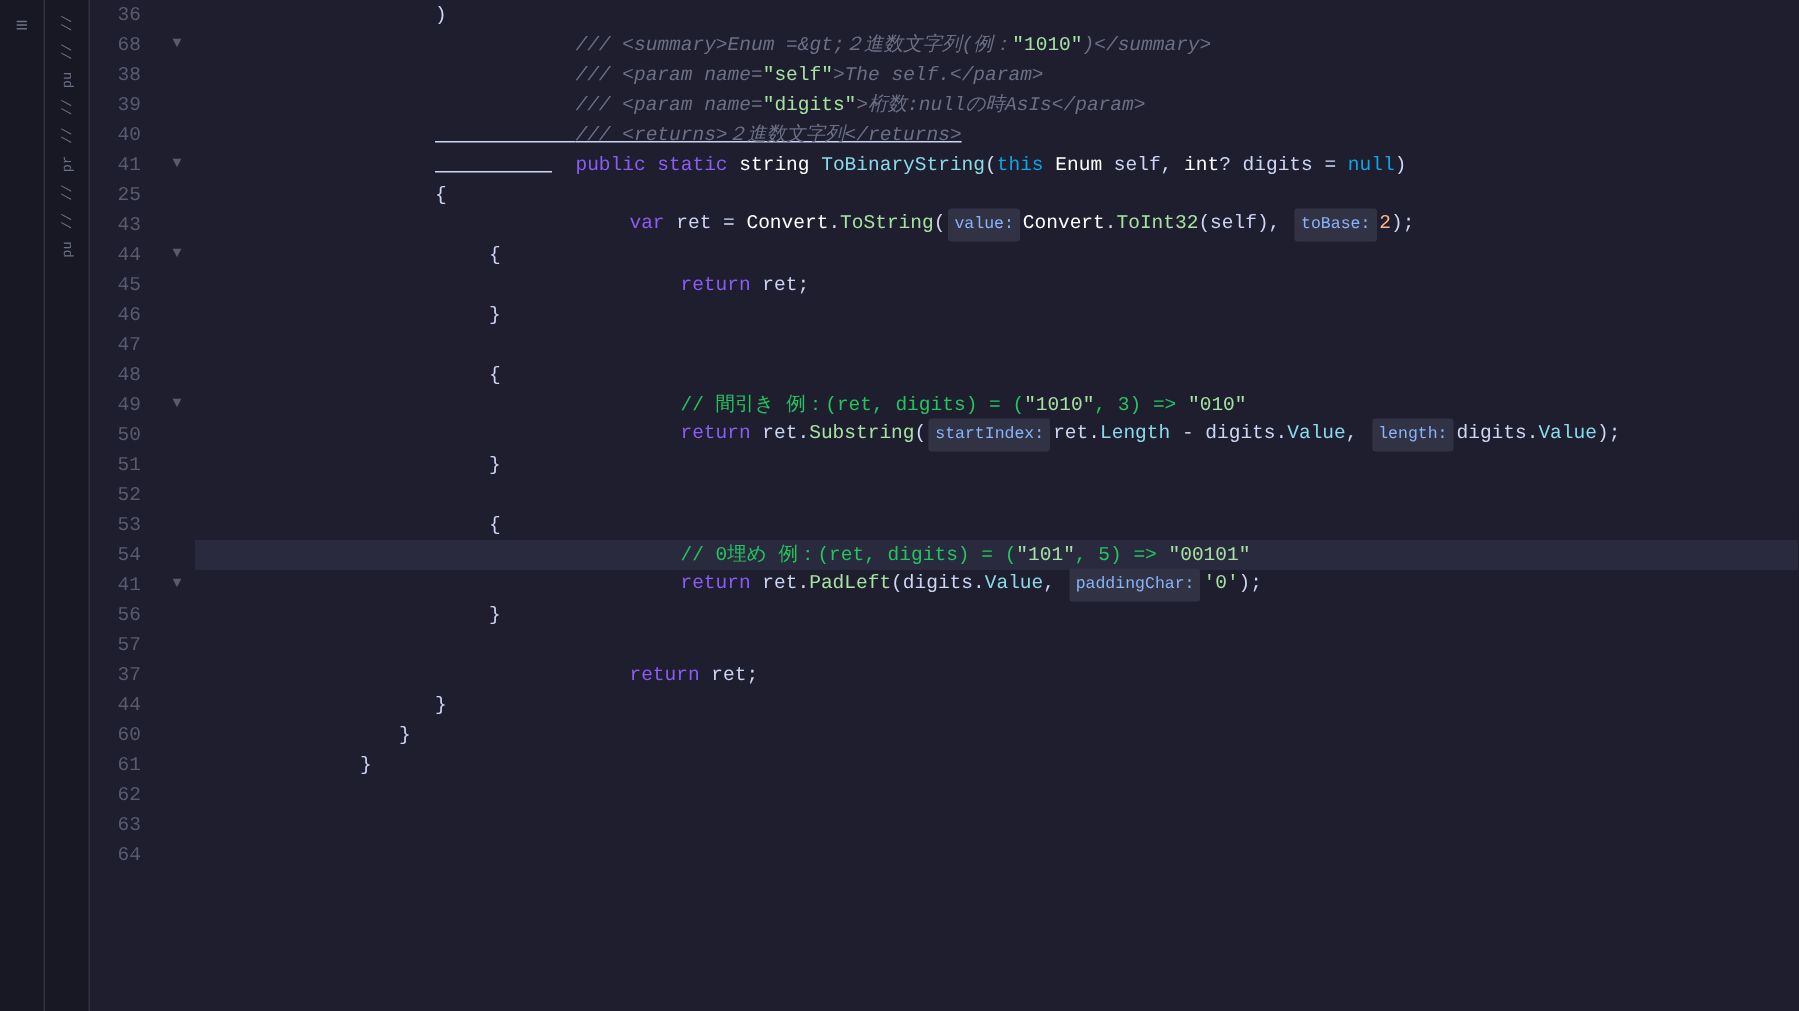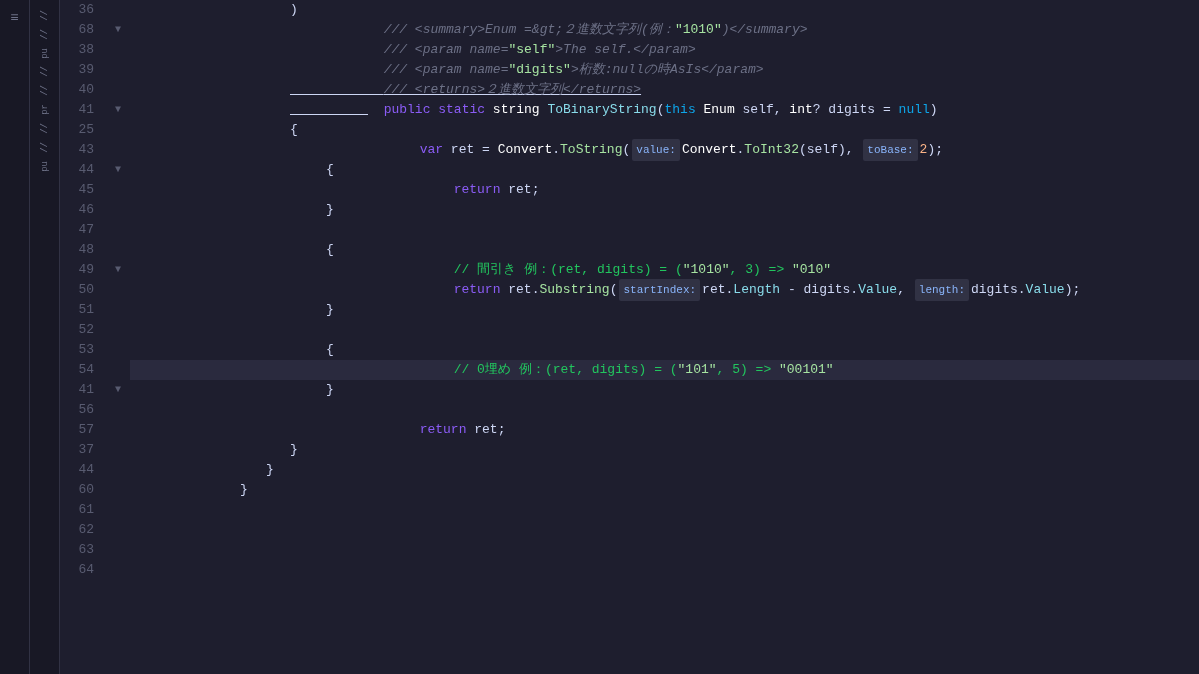"return ret.PadLeft(digits.Value," div.code-line { html: none -> <div> <span> <span>return</span><span> ret.</span><span>PadLeft</span><span>(digits.</span><span>Value</span><span>, </span><span>paddingChar:</span><span>'0'</span><span>);</span> </span> </div> }
